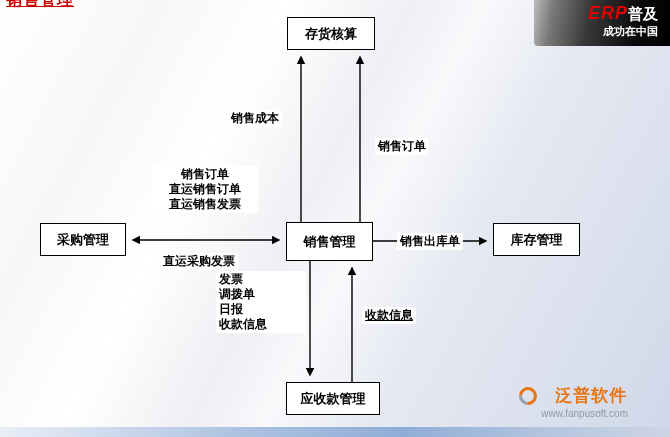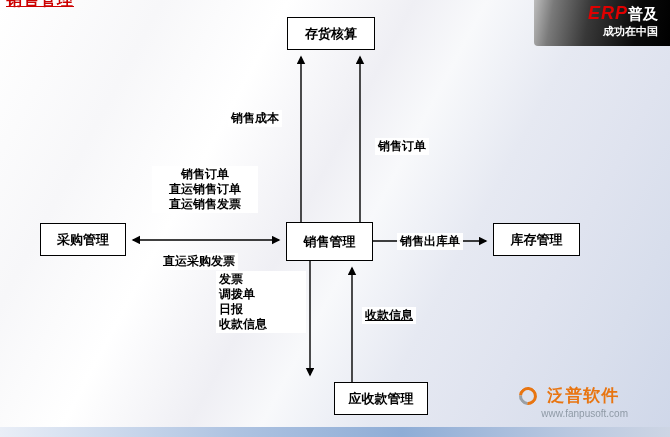"应收款管理" #node-receivables { margin-left: 48px -> none }
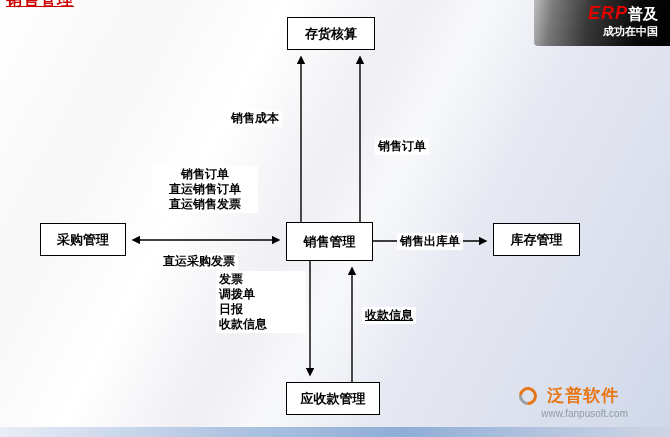"泛普软件" .fanpu-row { gap: 10px -> 18px }
